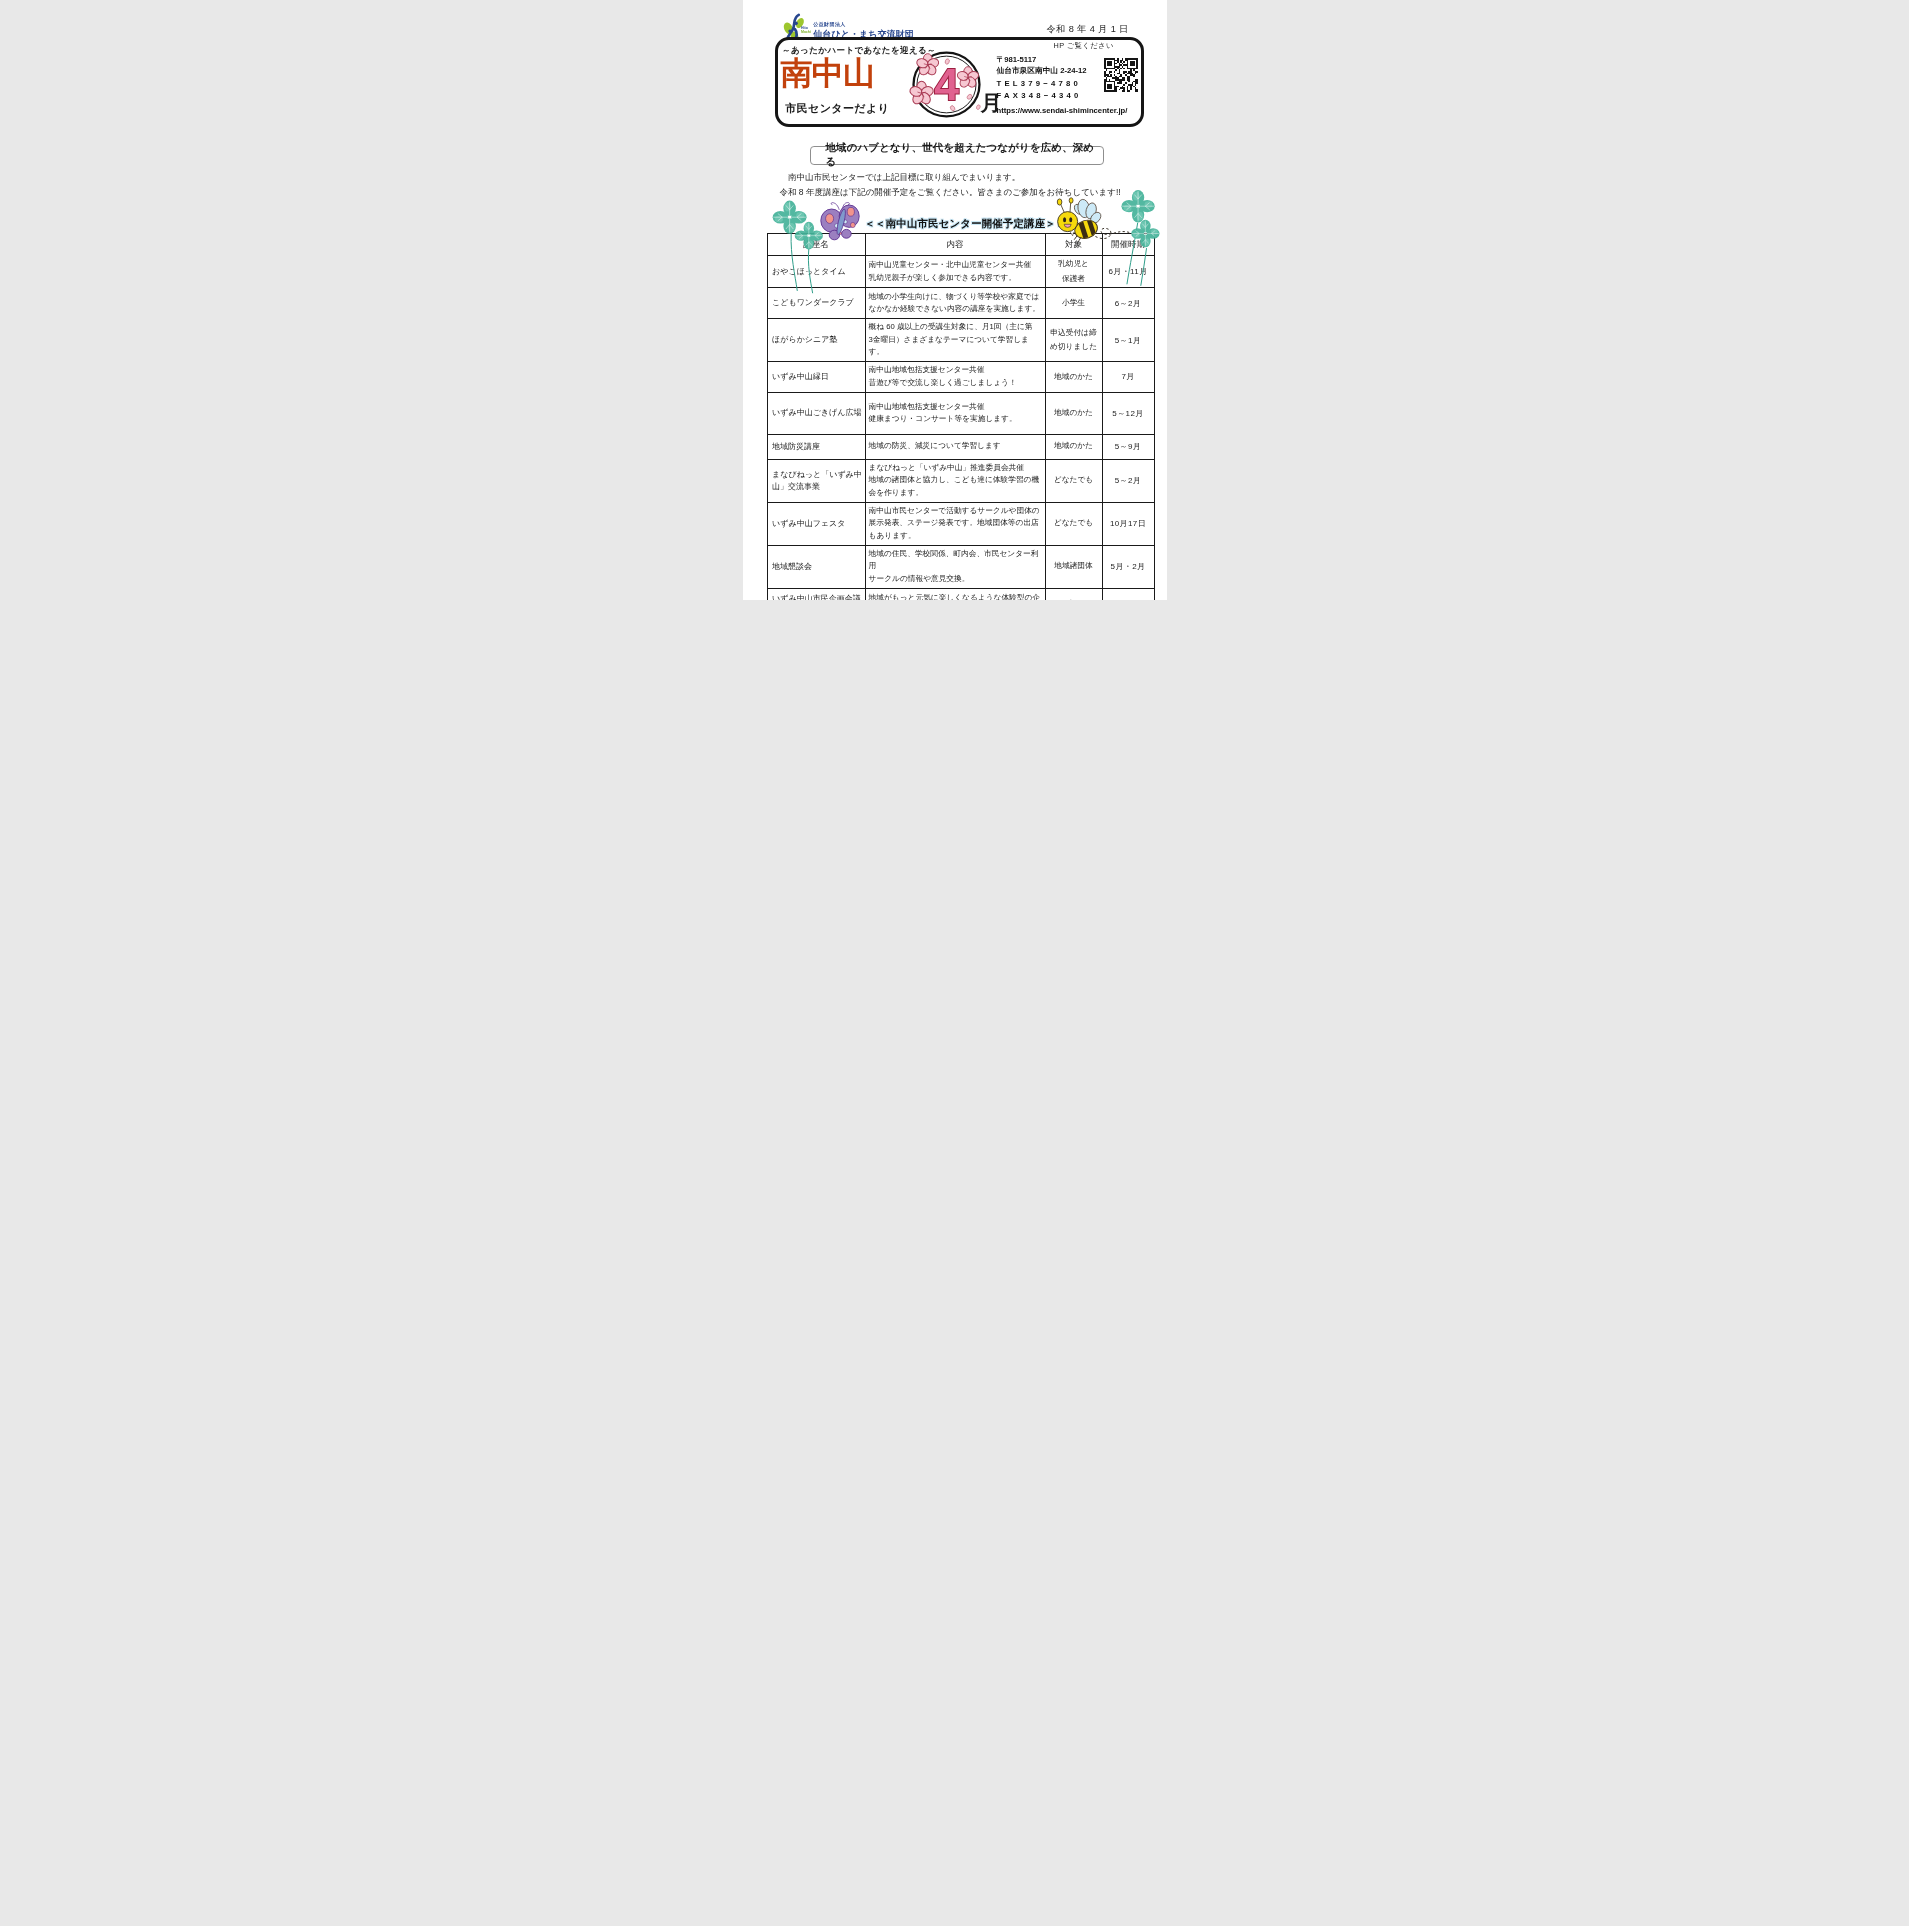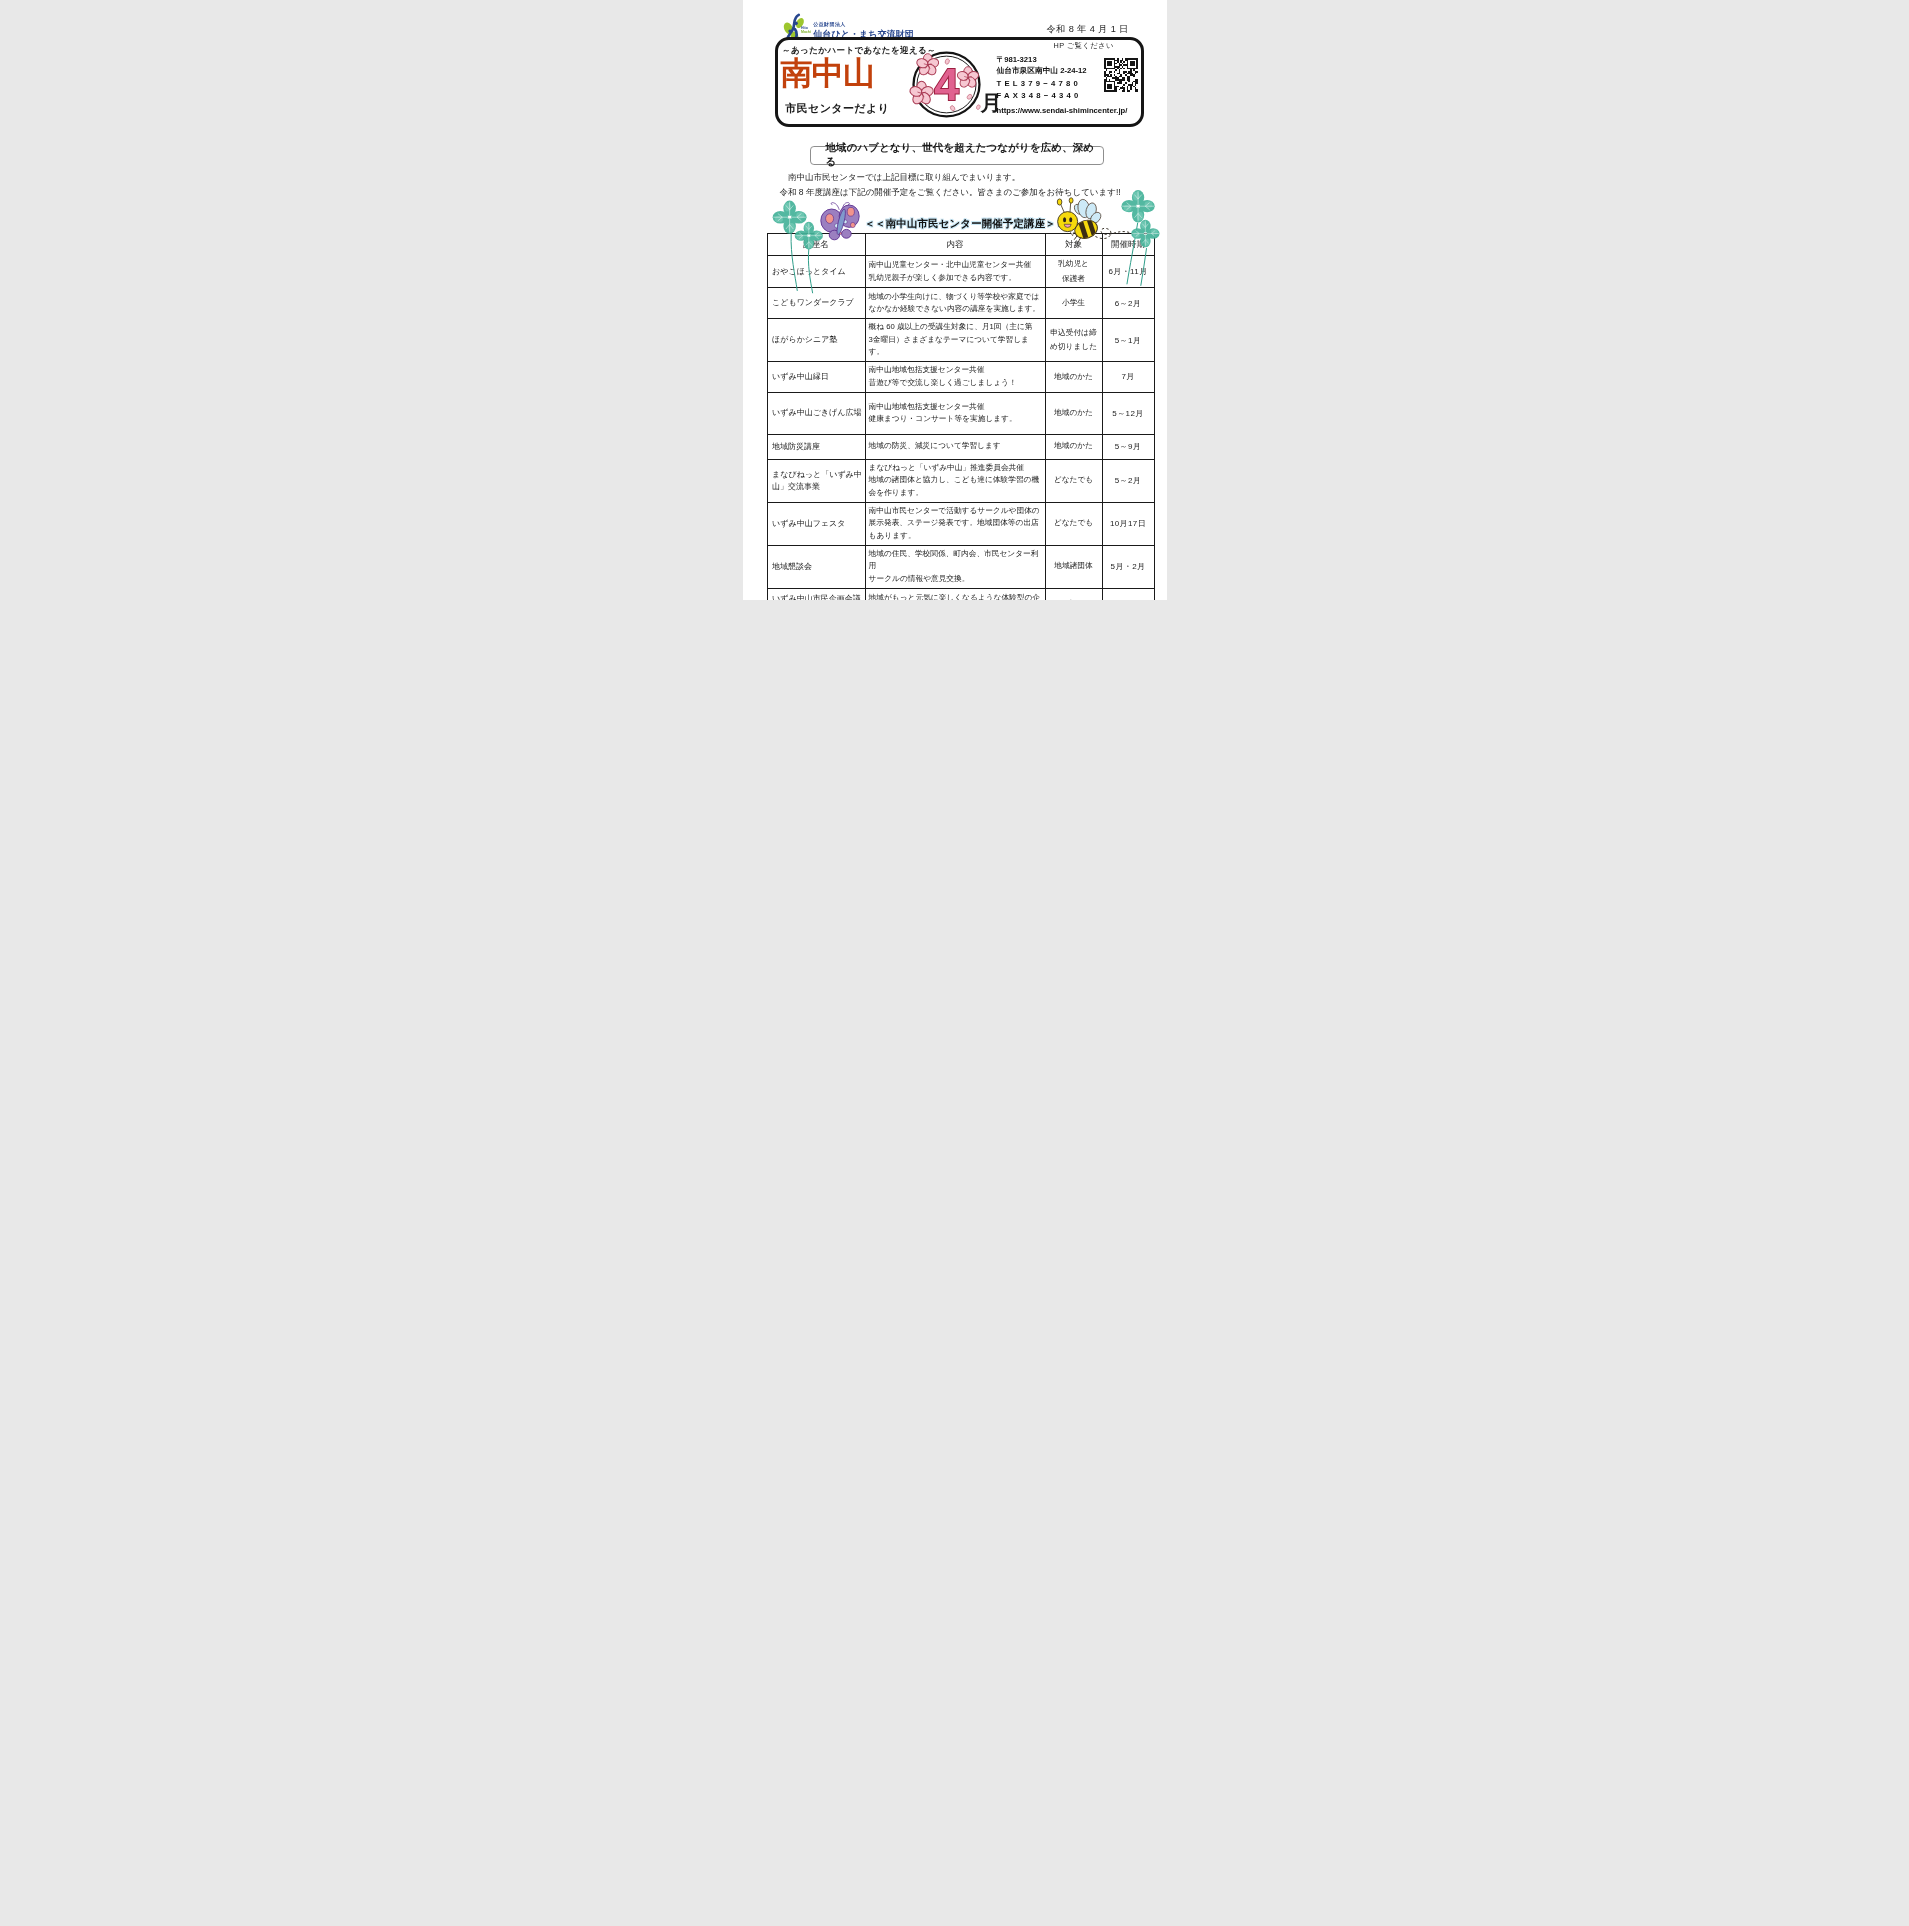"〒981-3213" div.postal { text: 981-3213 -> 981-5117 }
